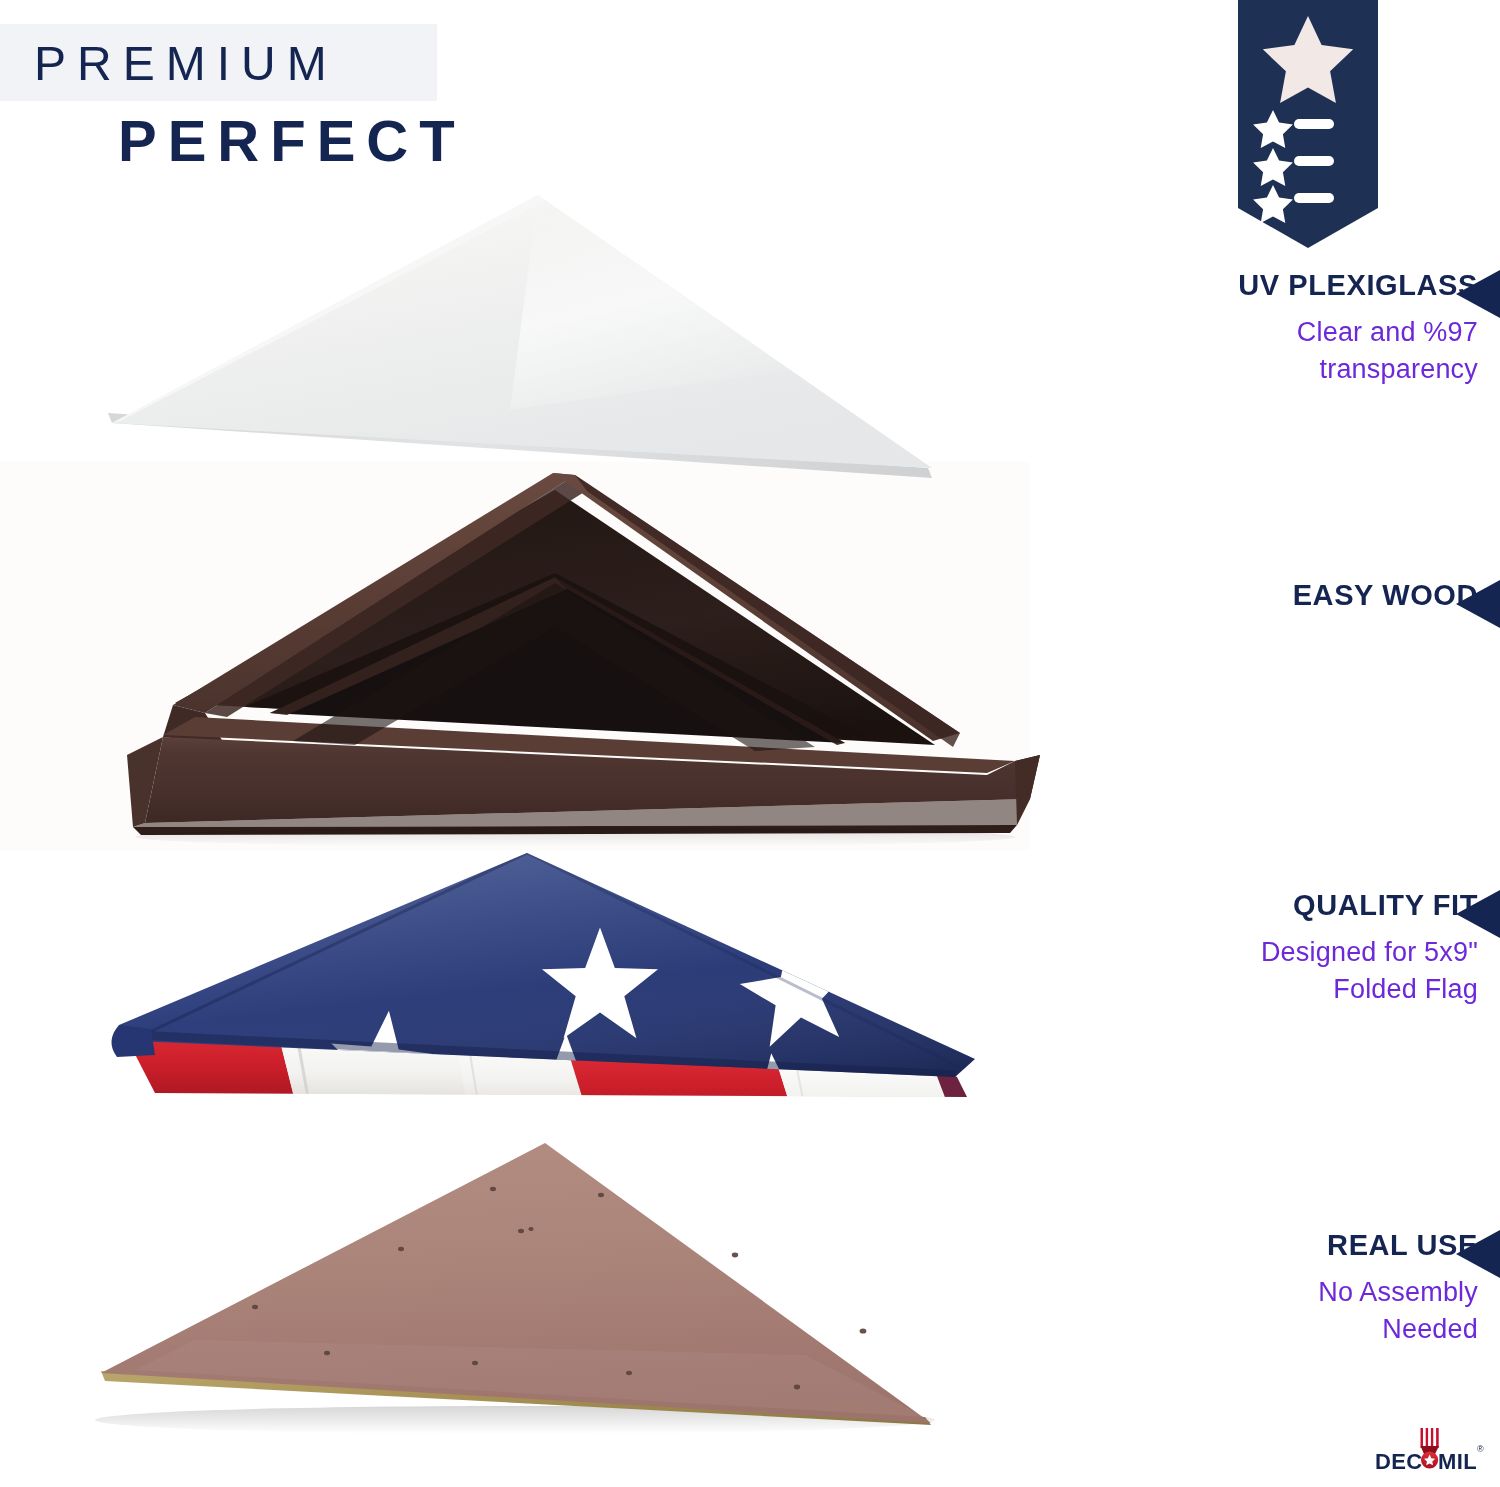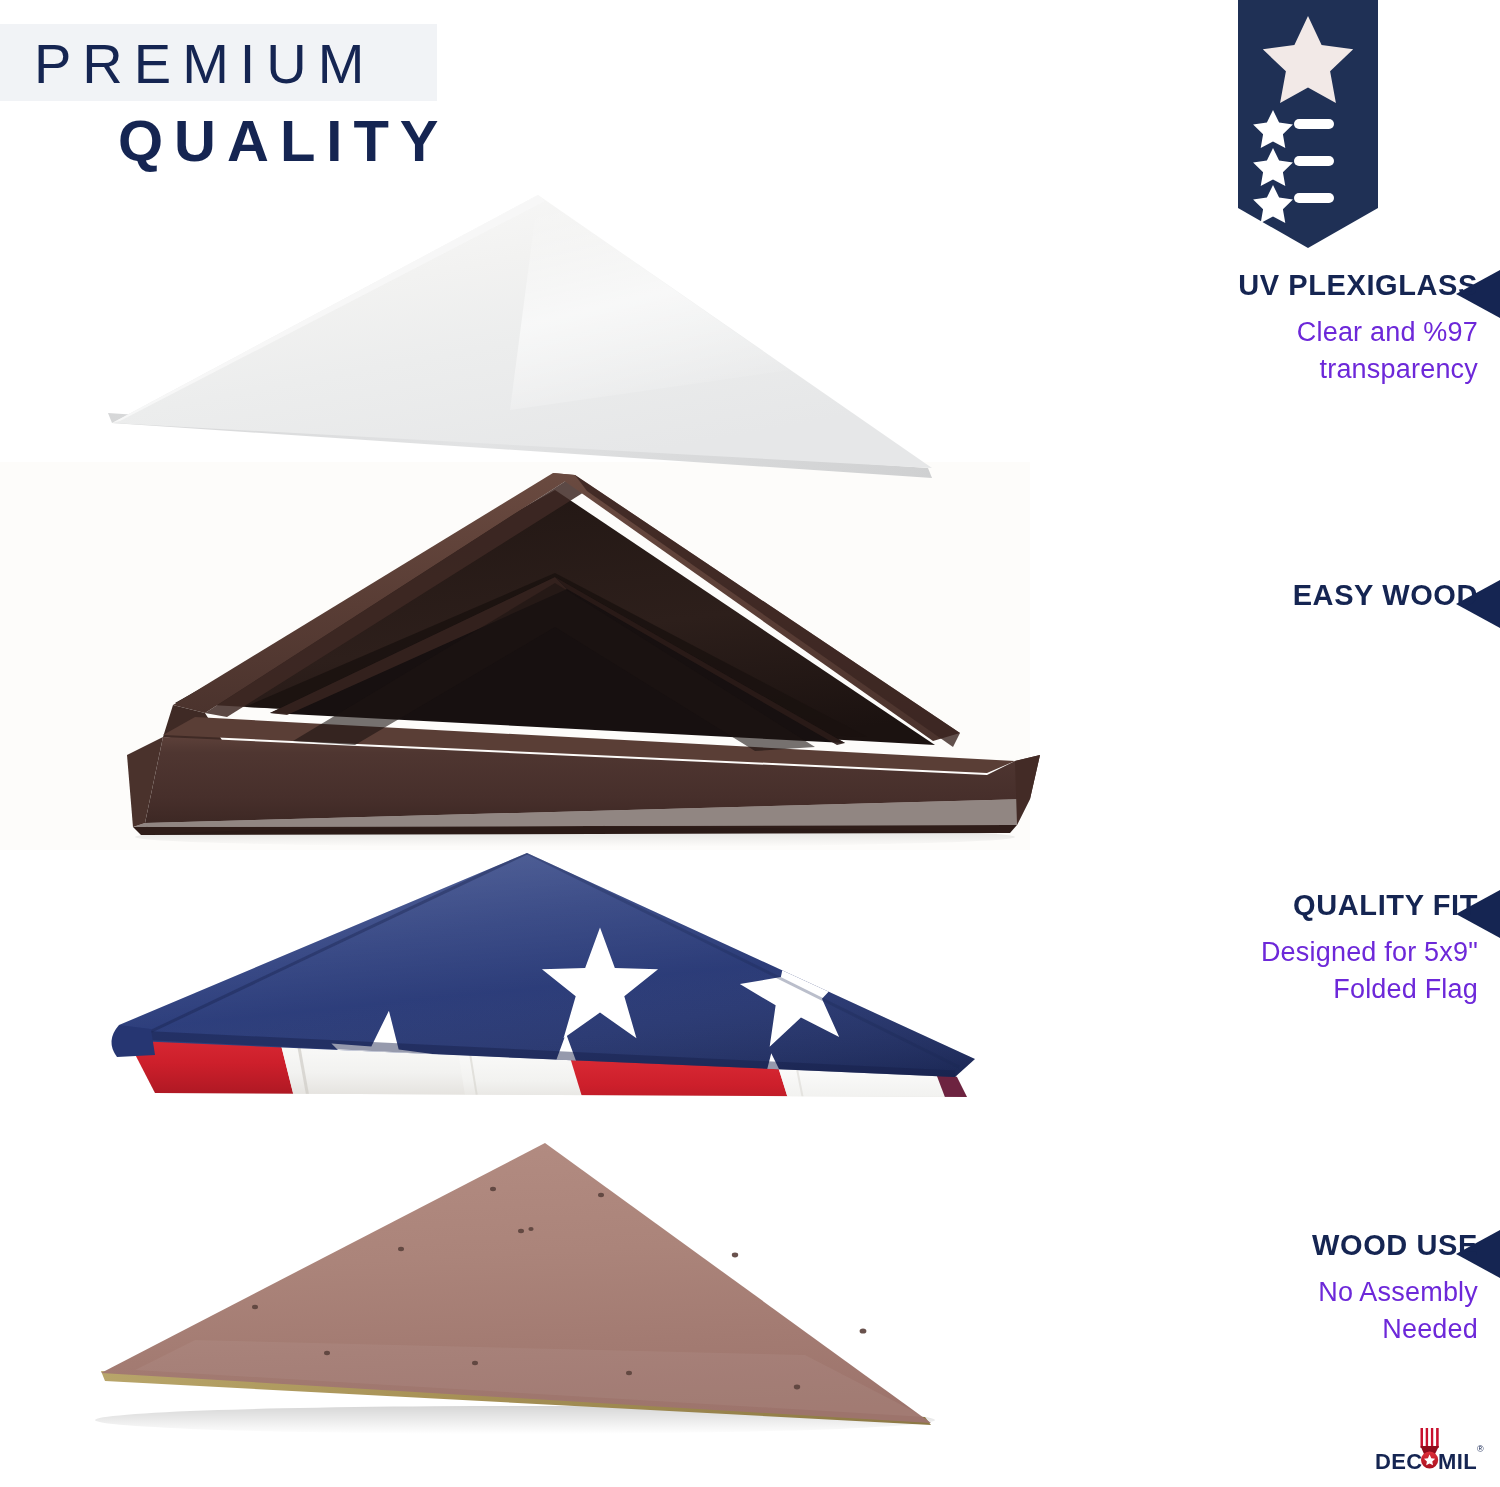"PREMIUM" #premium-text { font-size: 56px -> 48px }
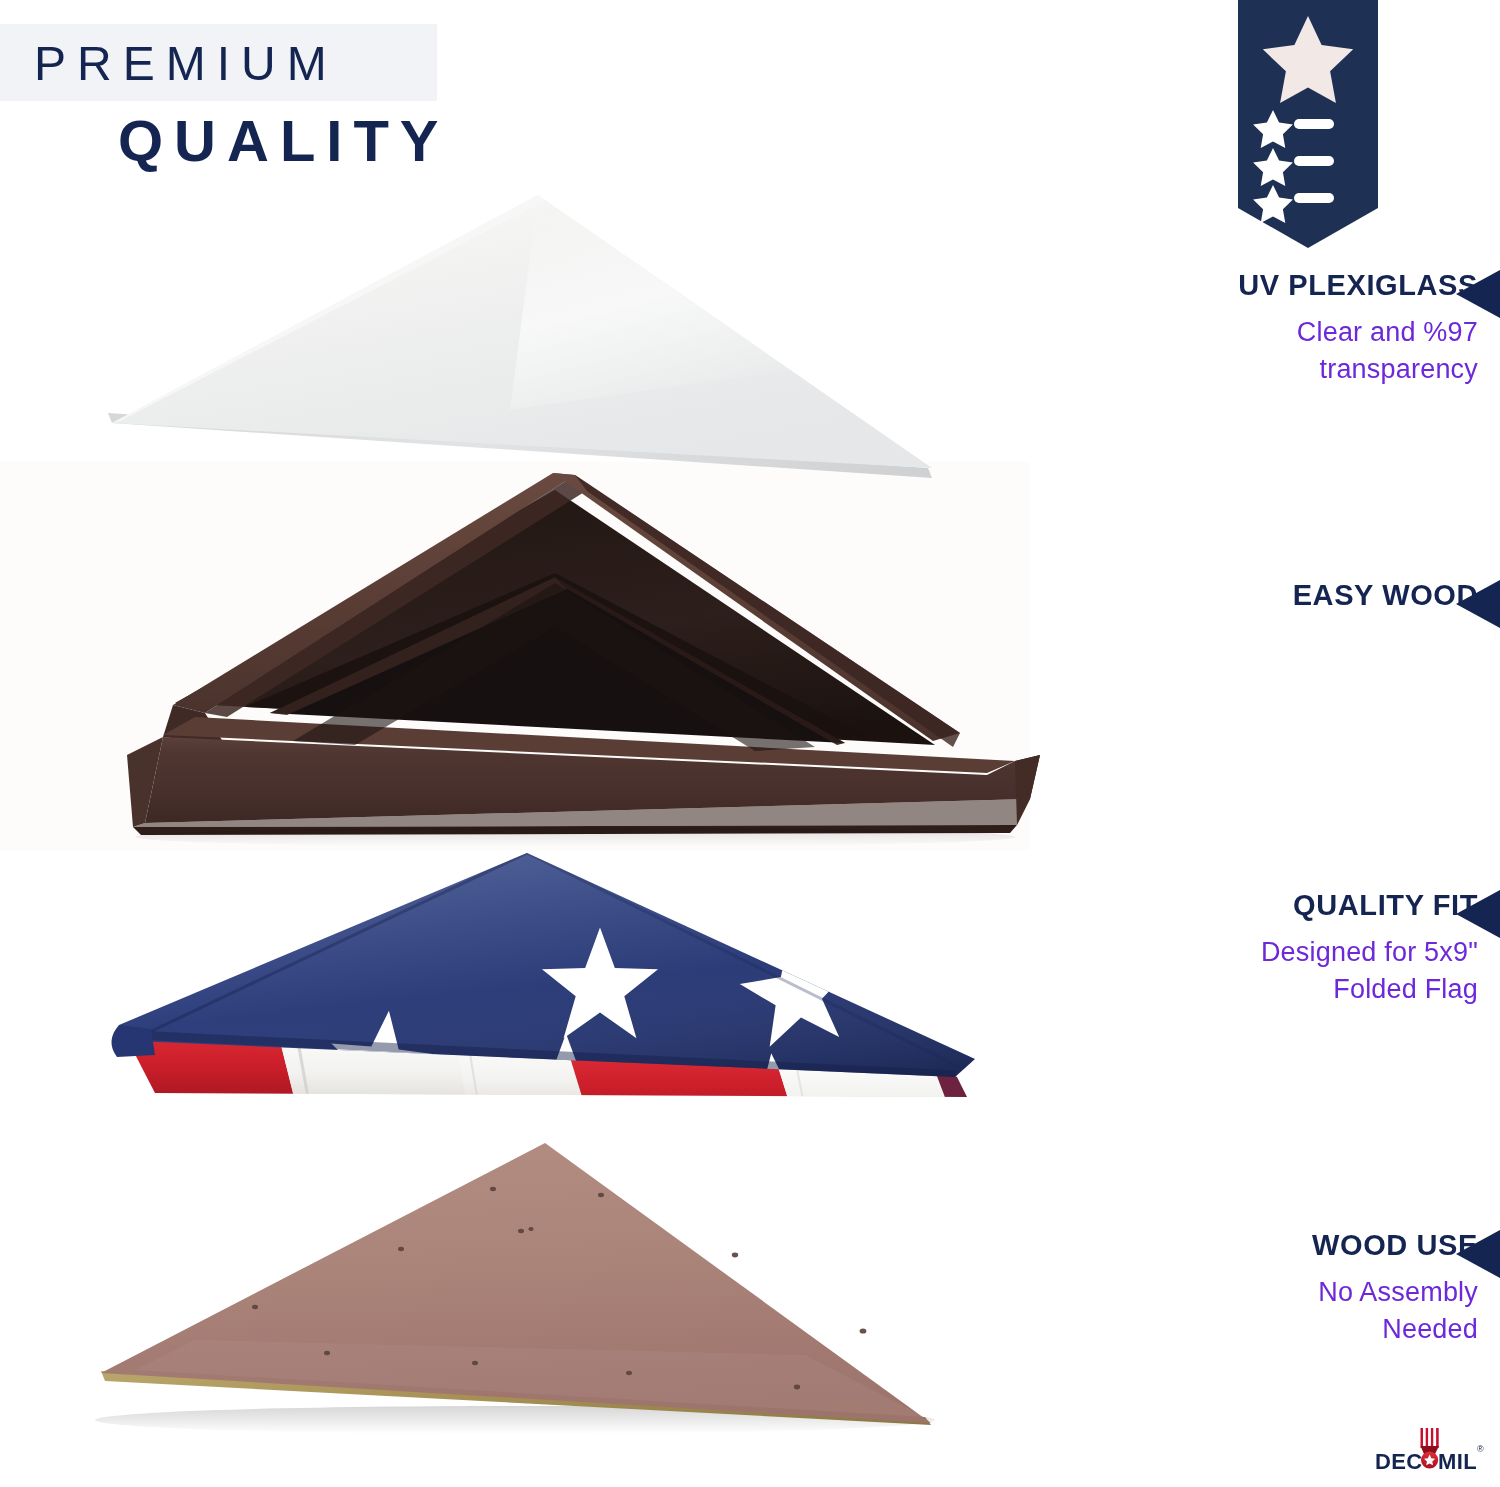"QUALITY" div { text: QUALITY -> PERFECT }
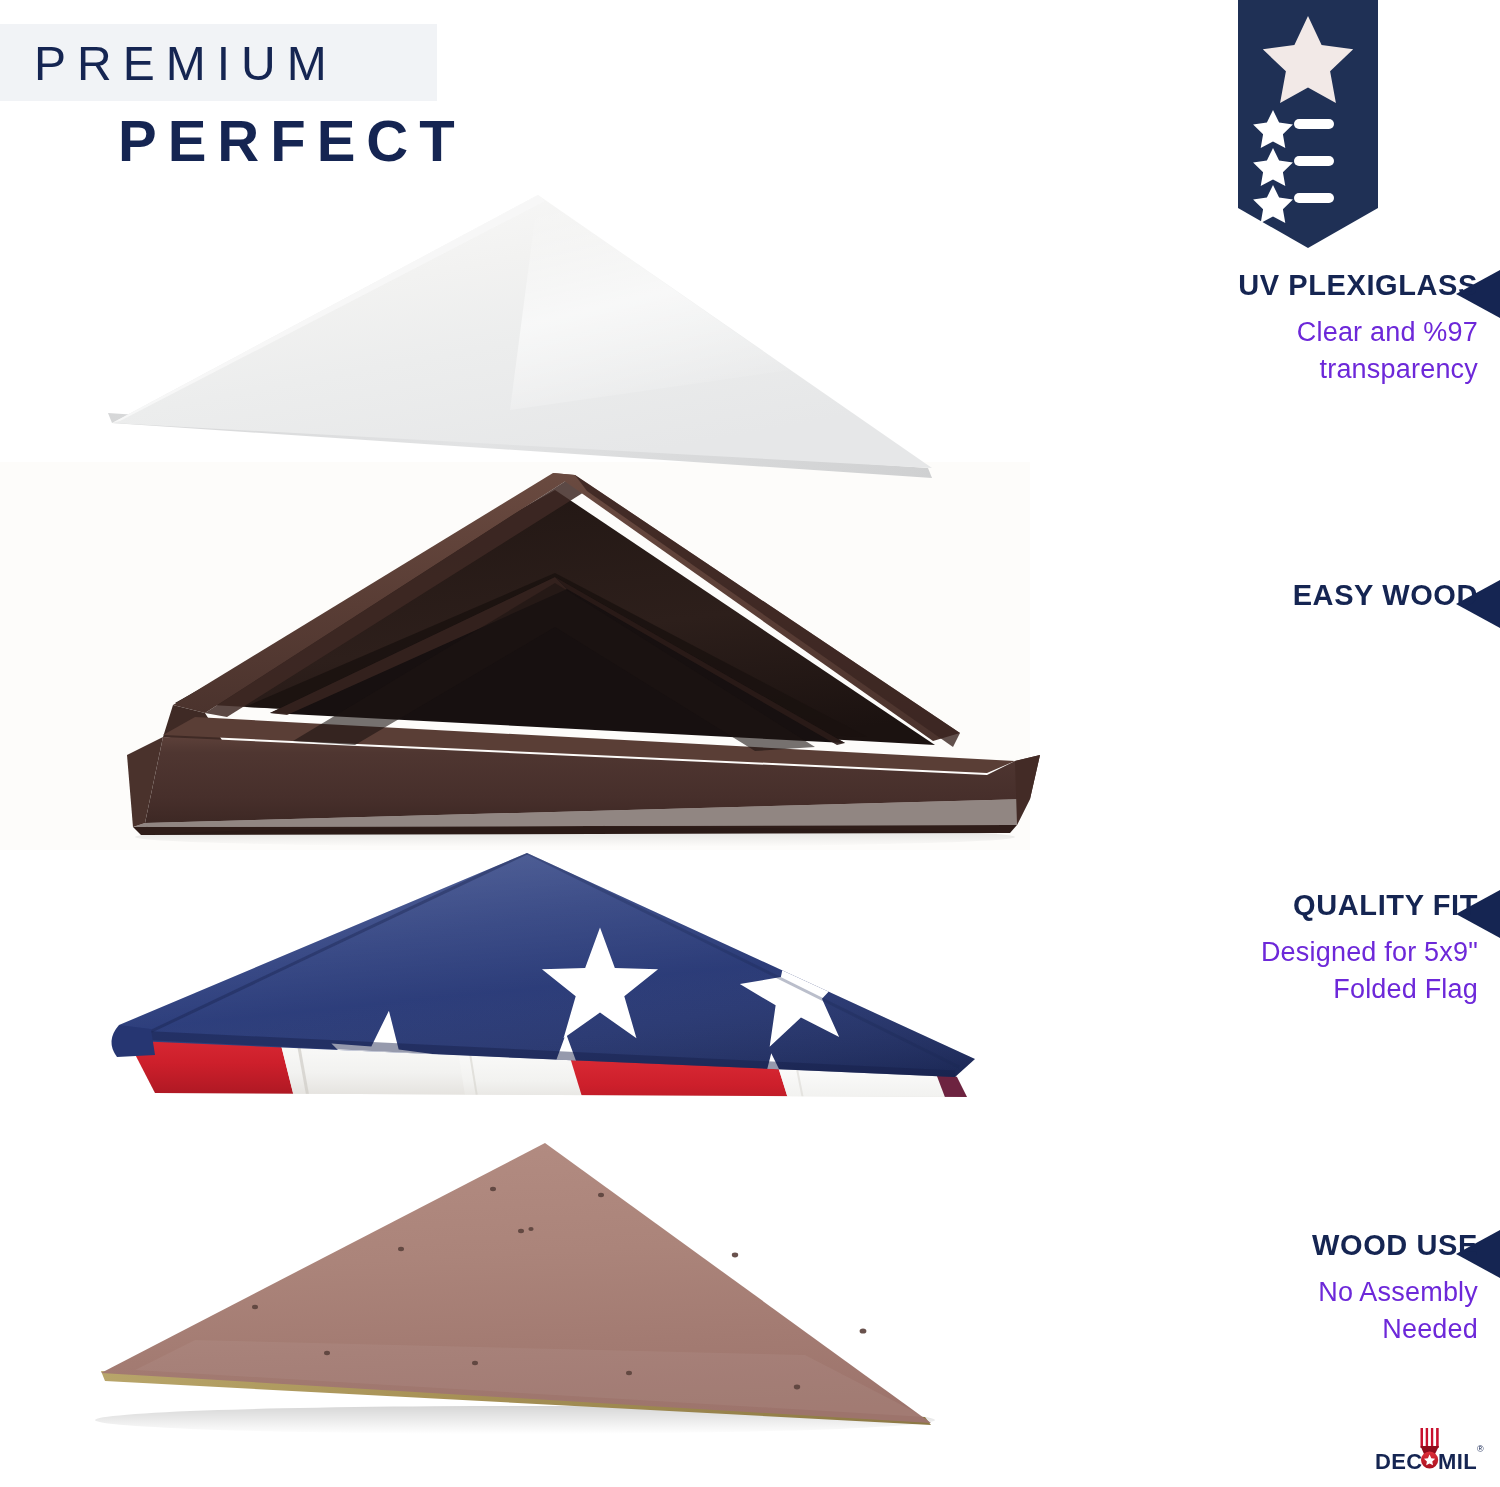"WOOD USE" div.feature-title { text: WOOD -> REAL }
